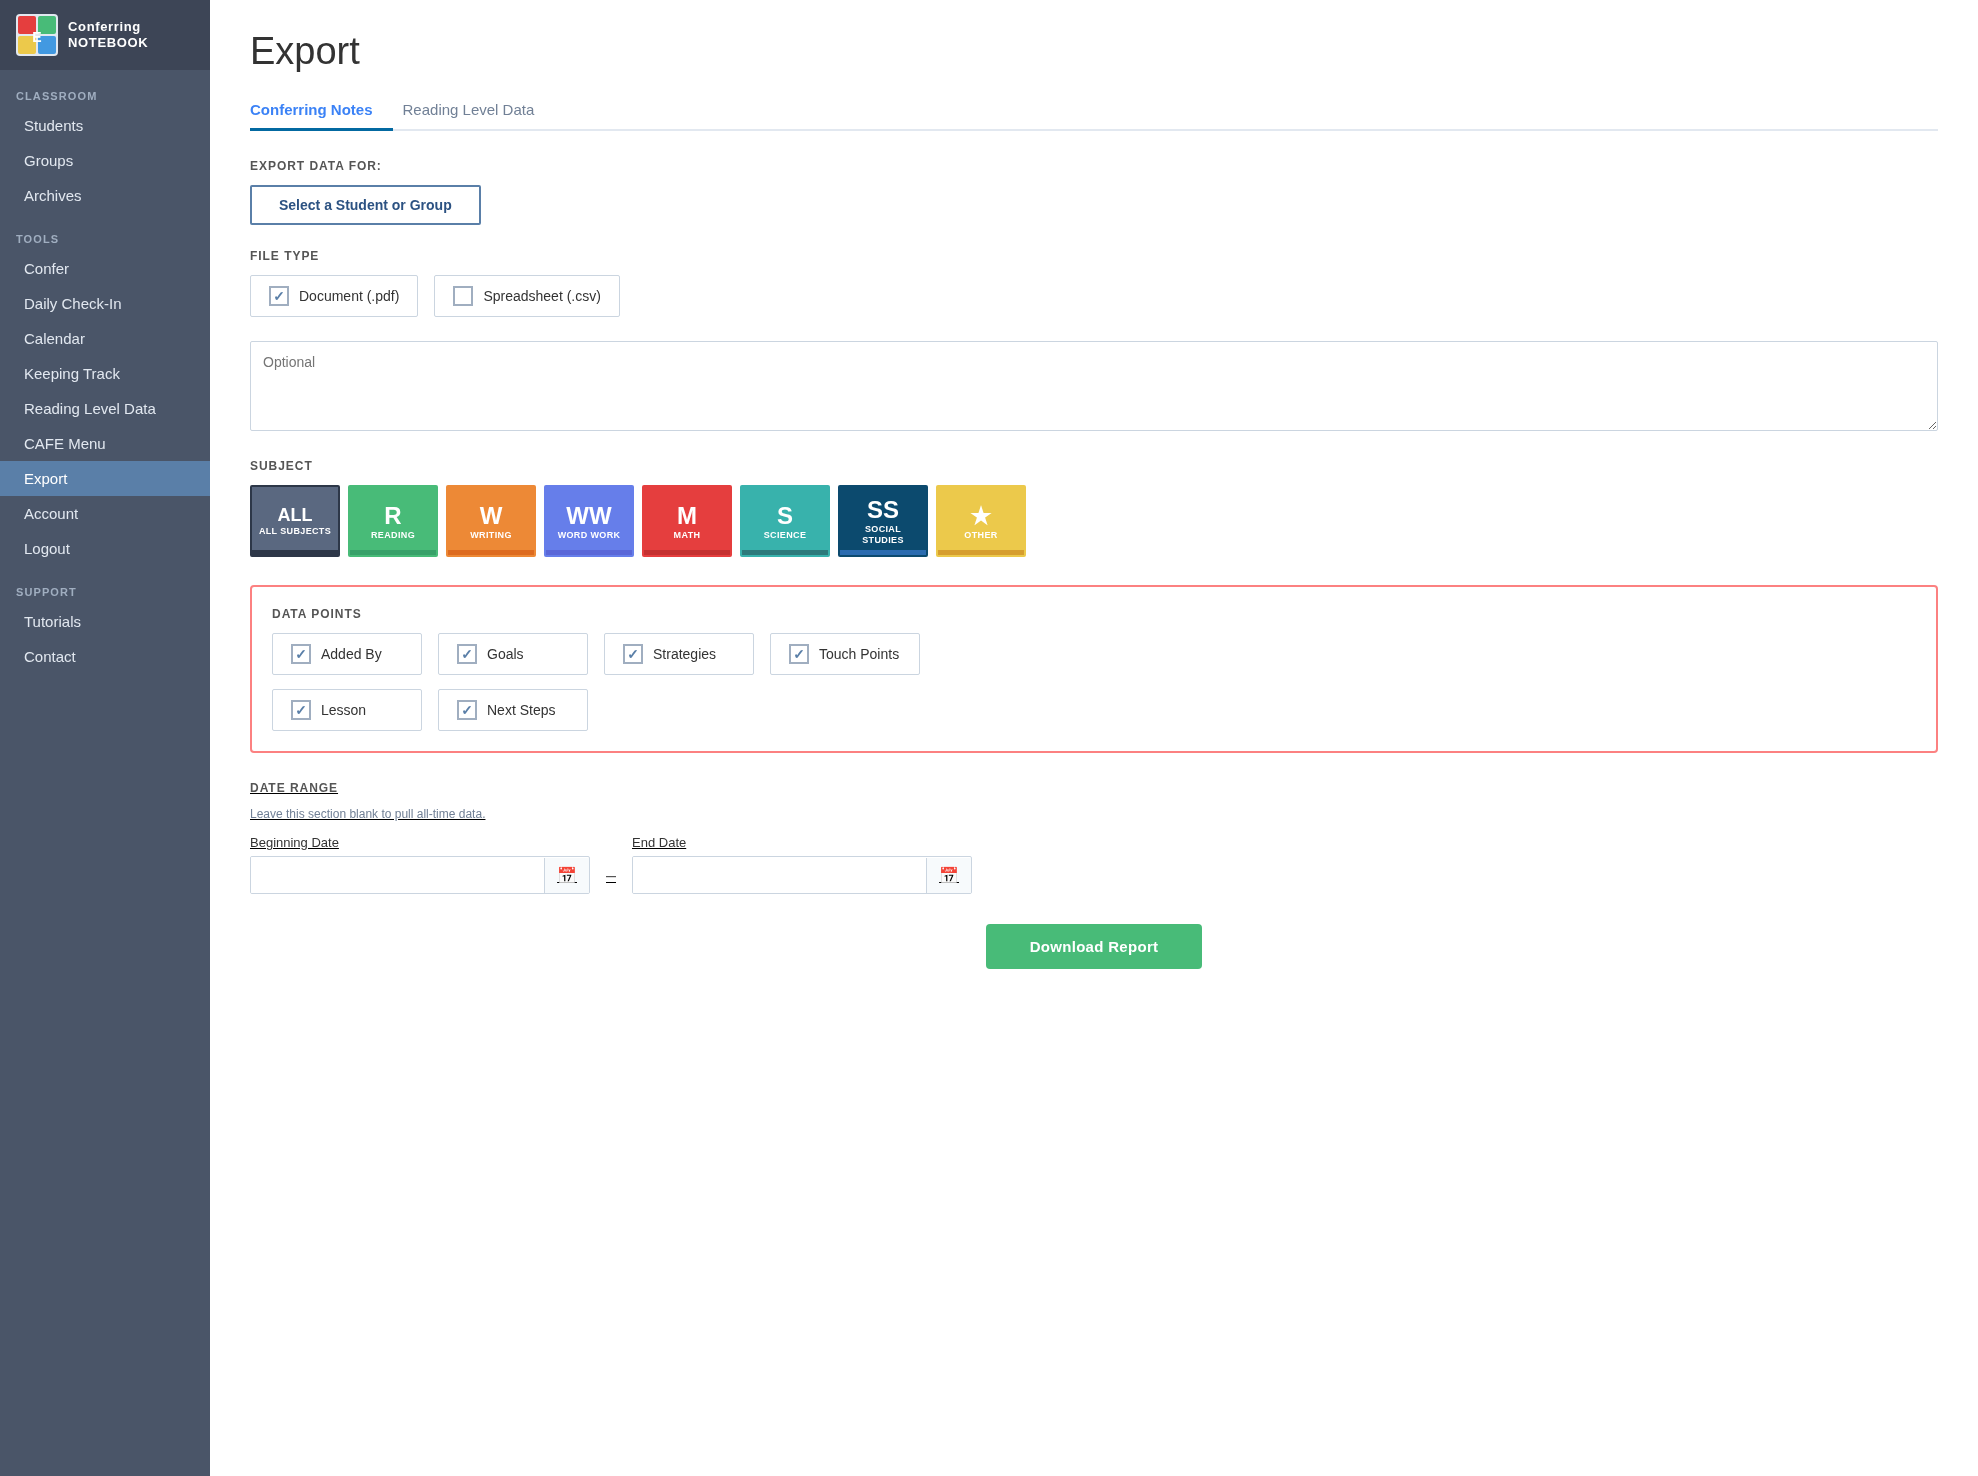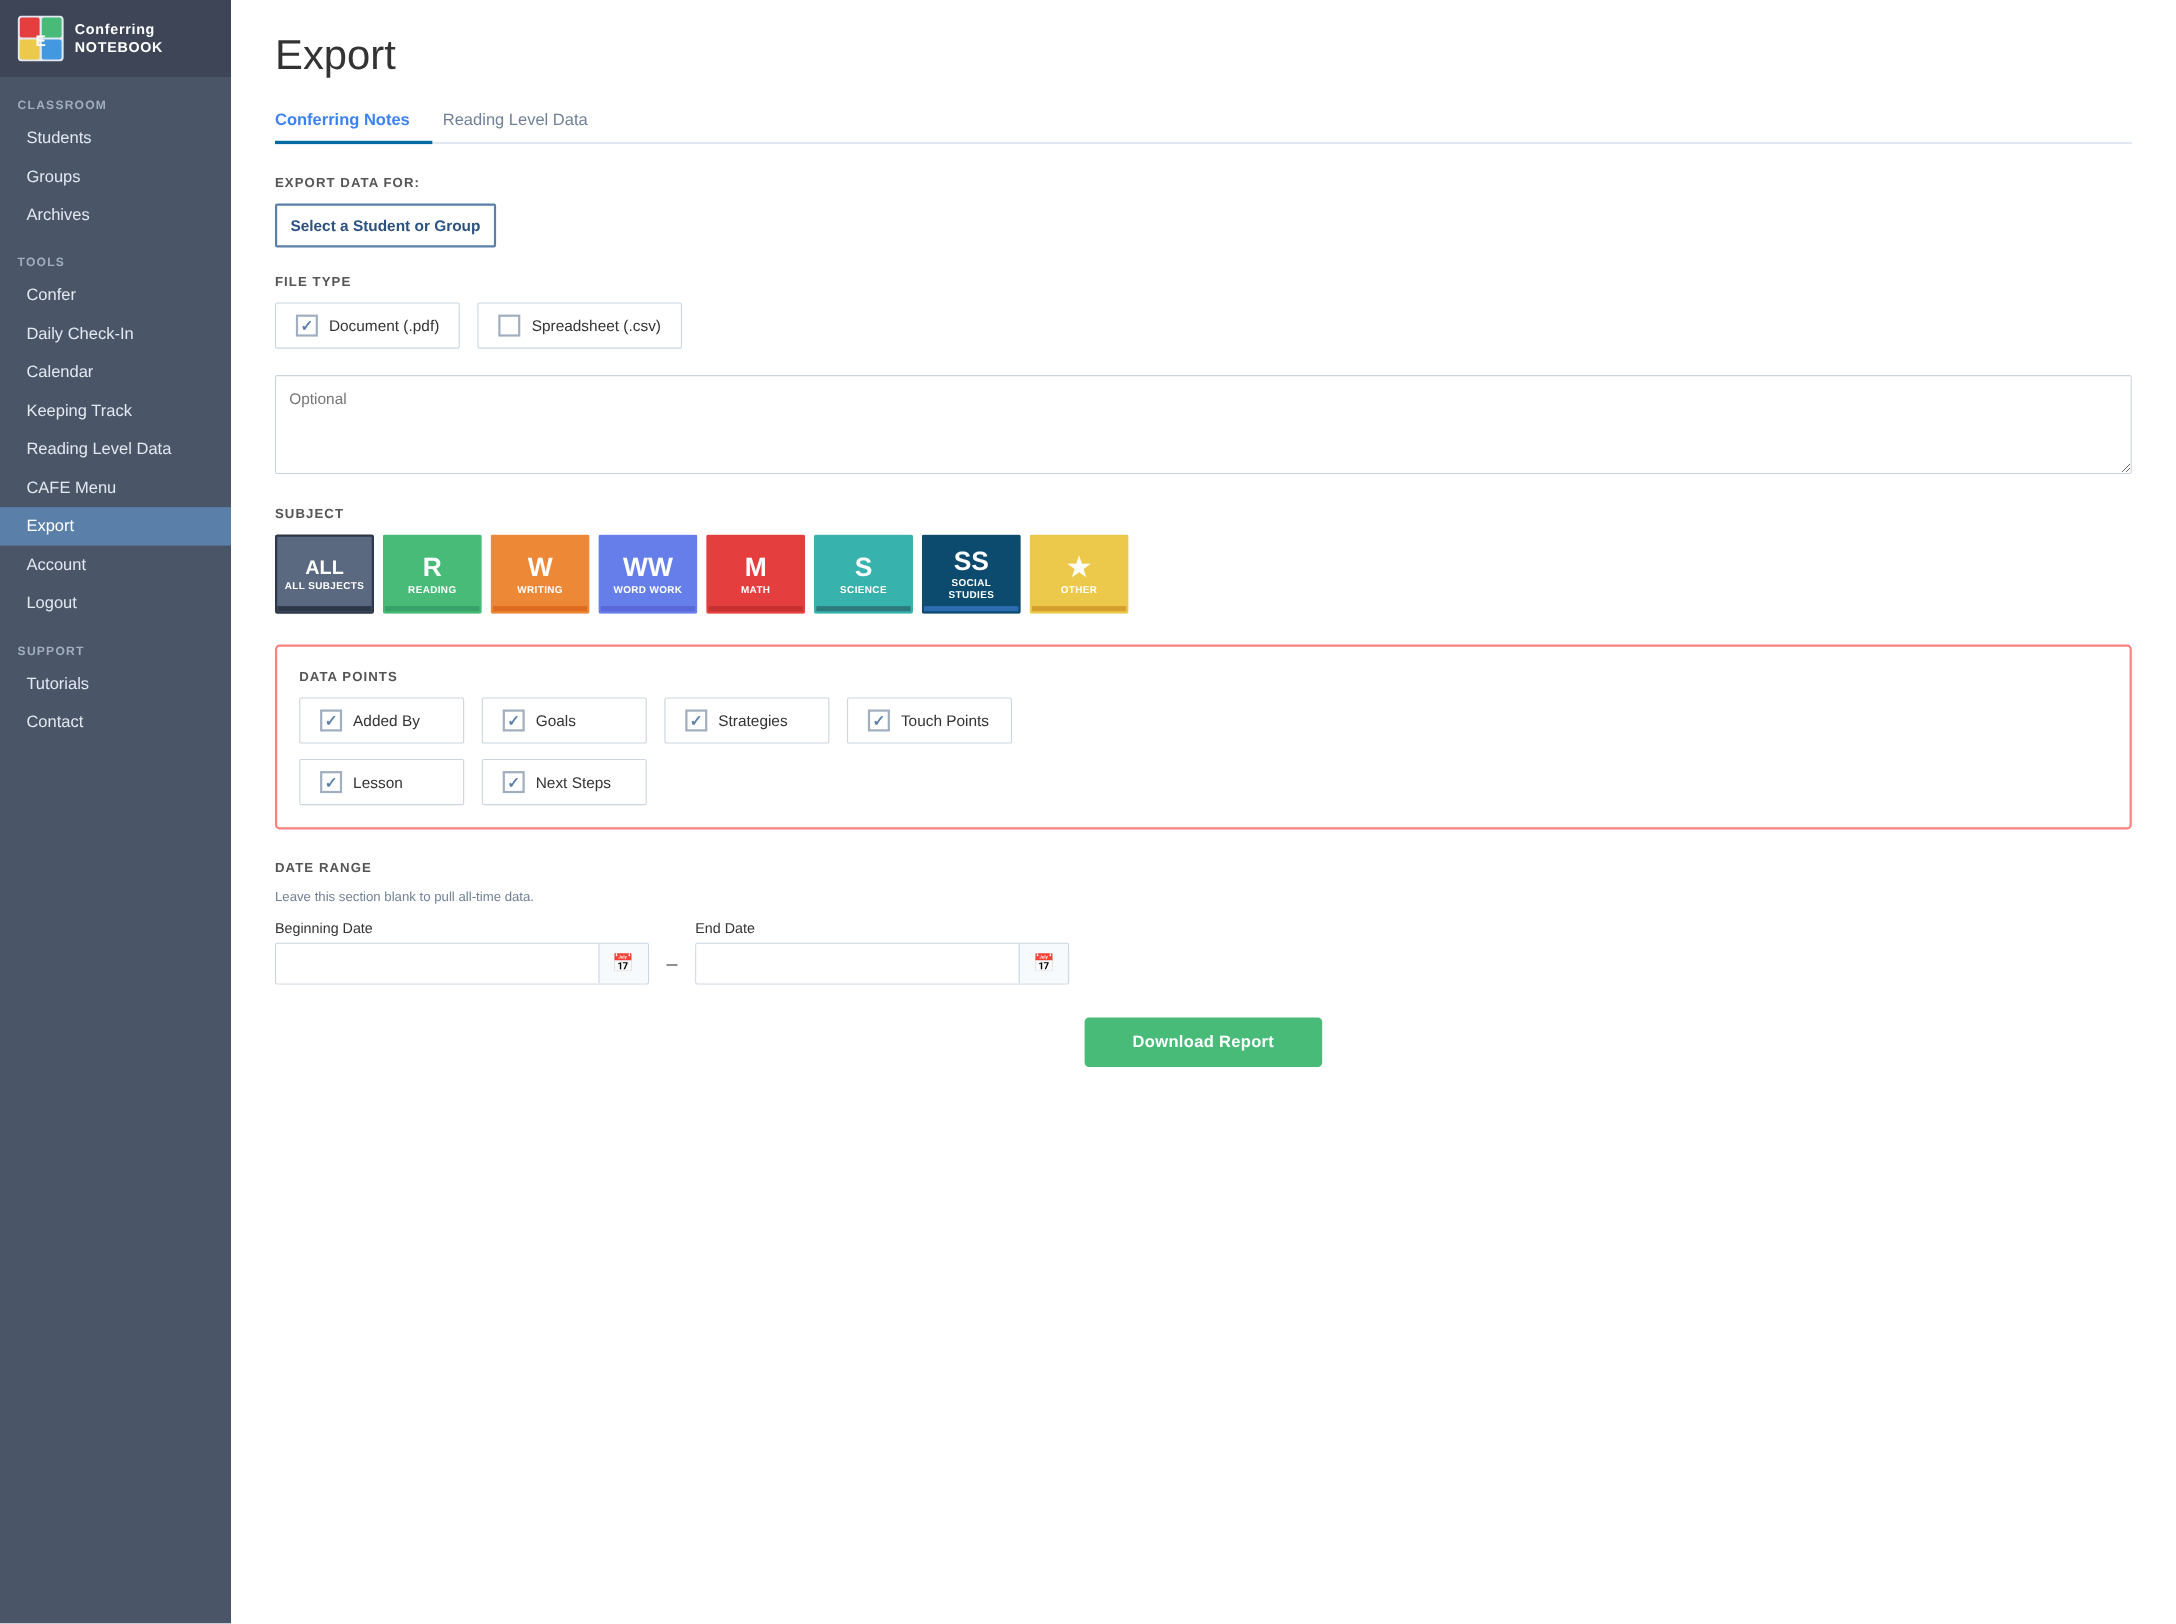"Select a Student or Group" .select-student-btn { padding: 10px 12px -> 10px 27px }
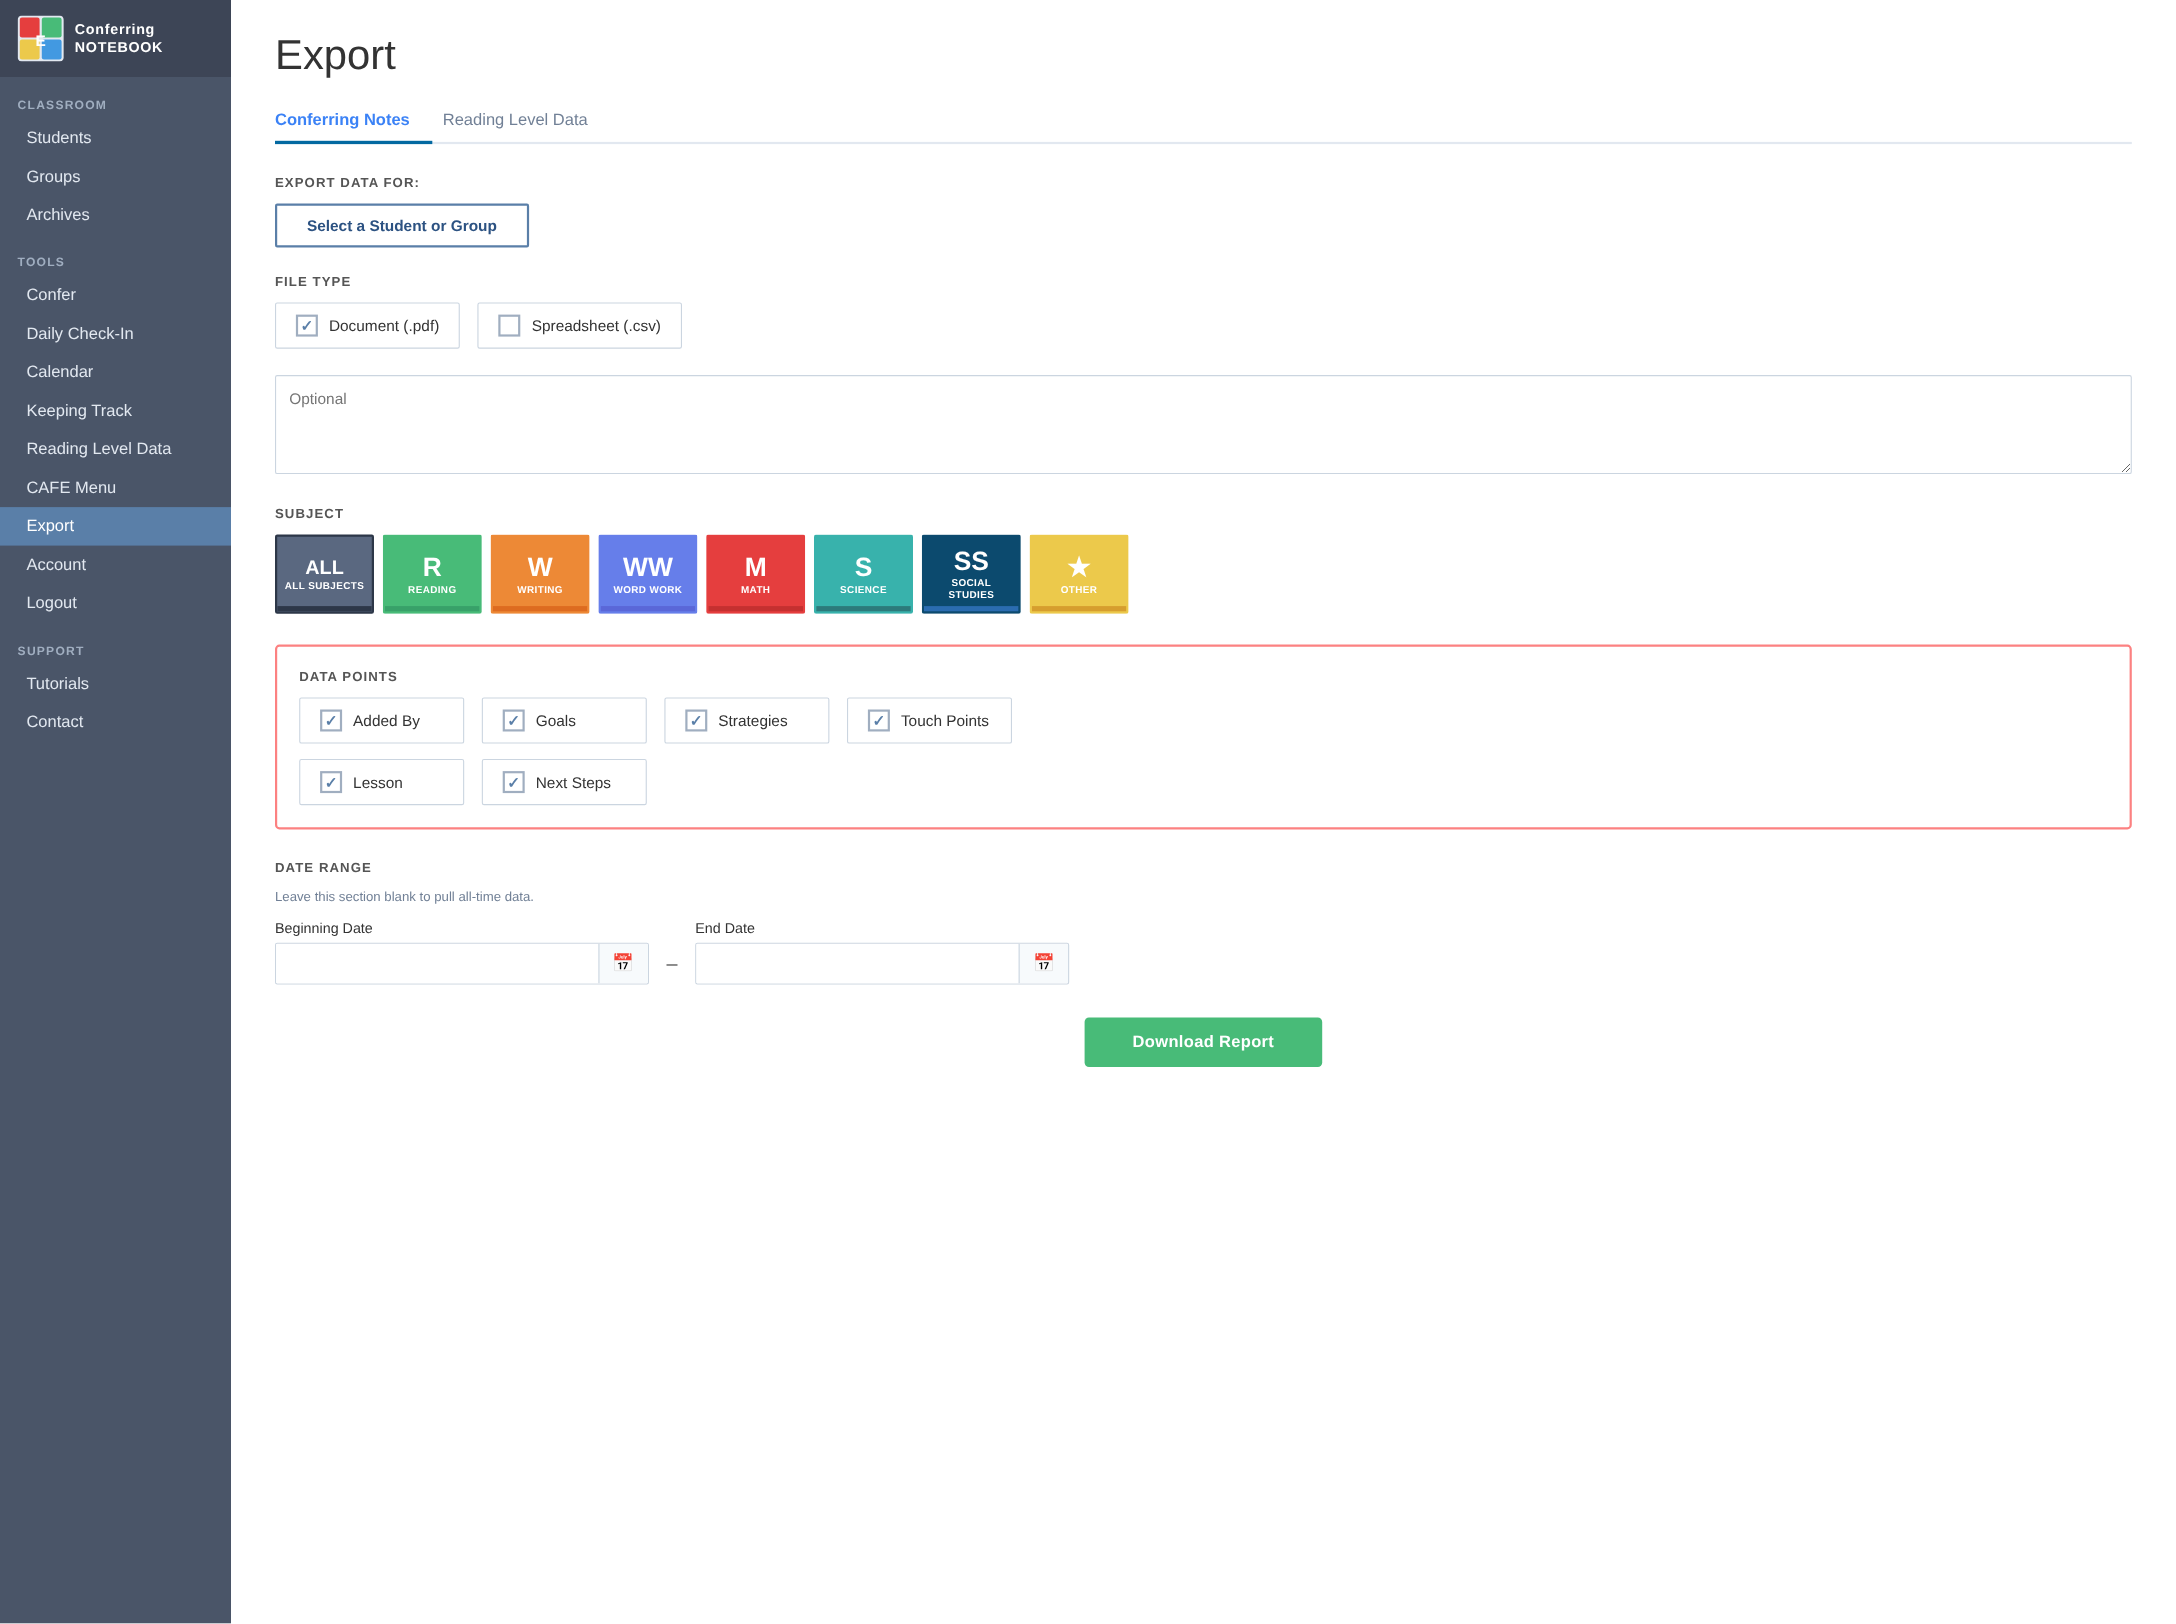"DATE RANGE" .date-range-section { text-decoration: none -> underline }
